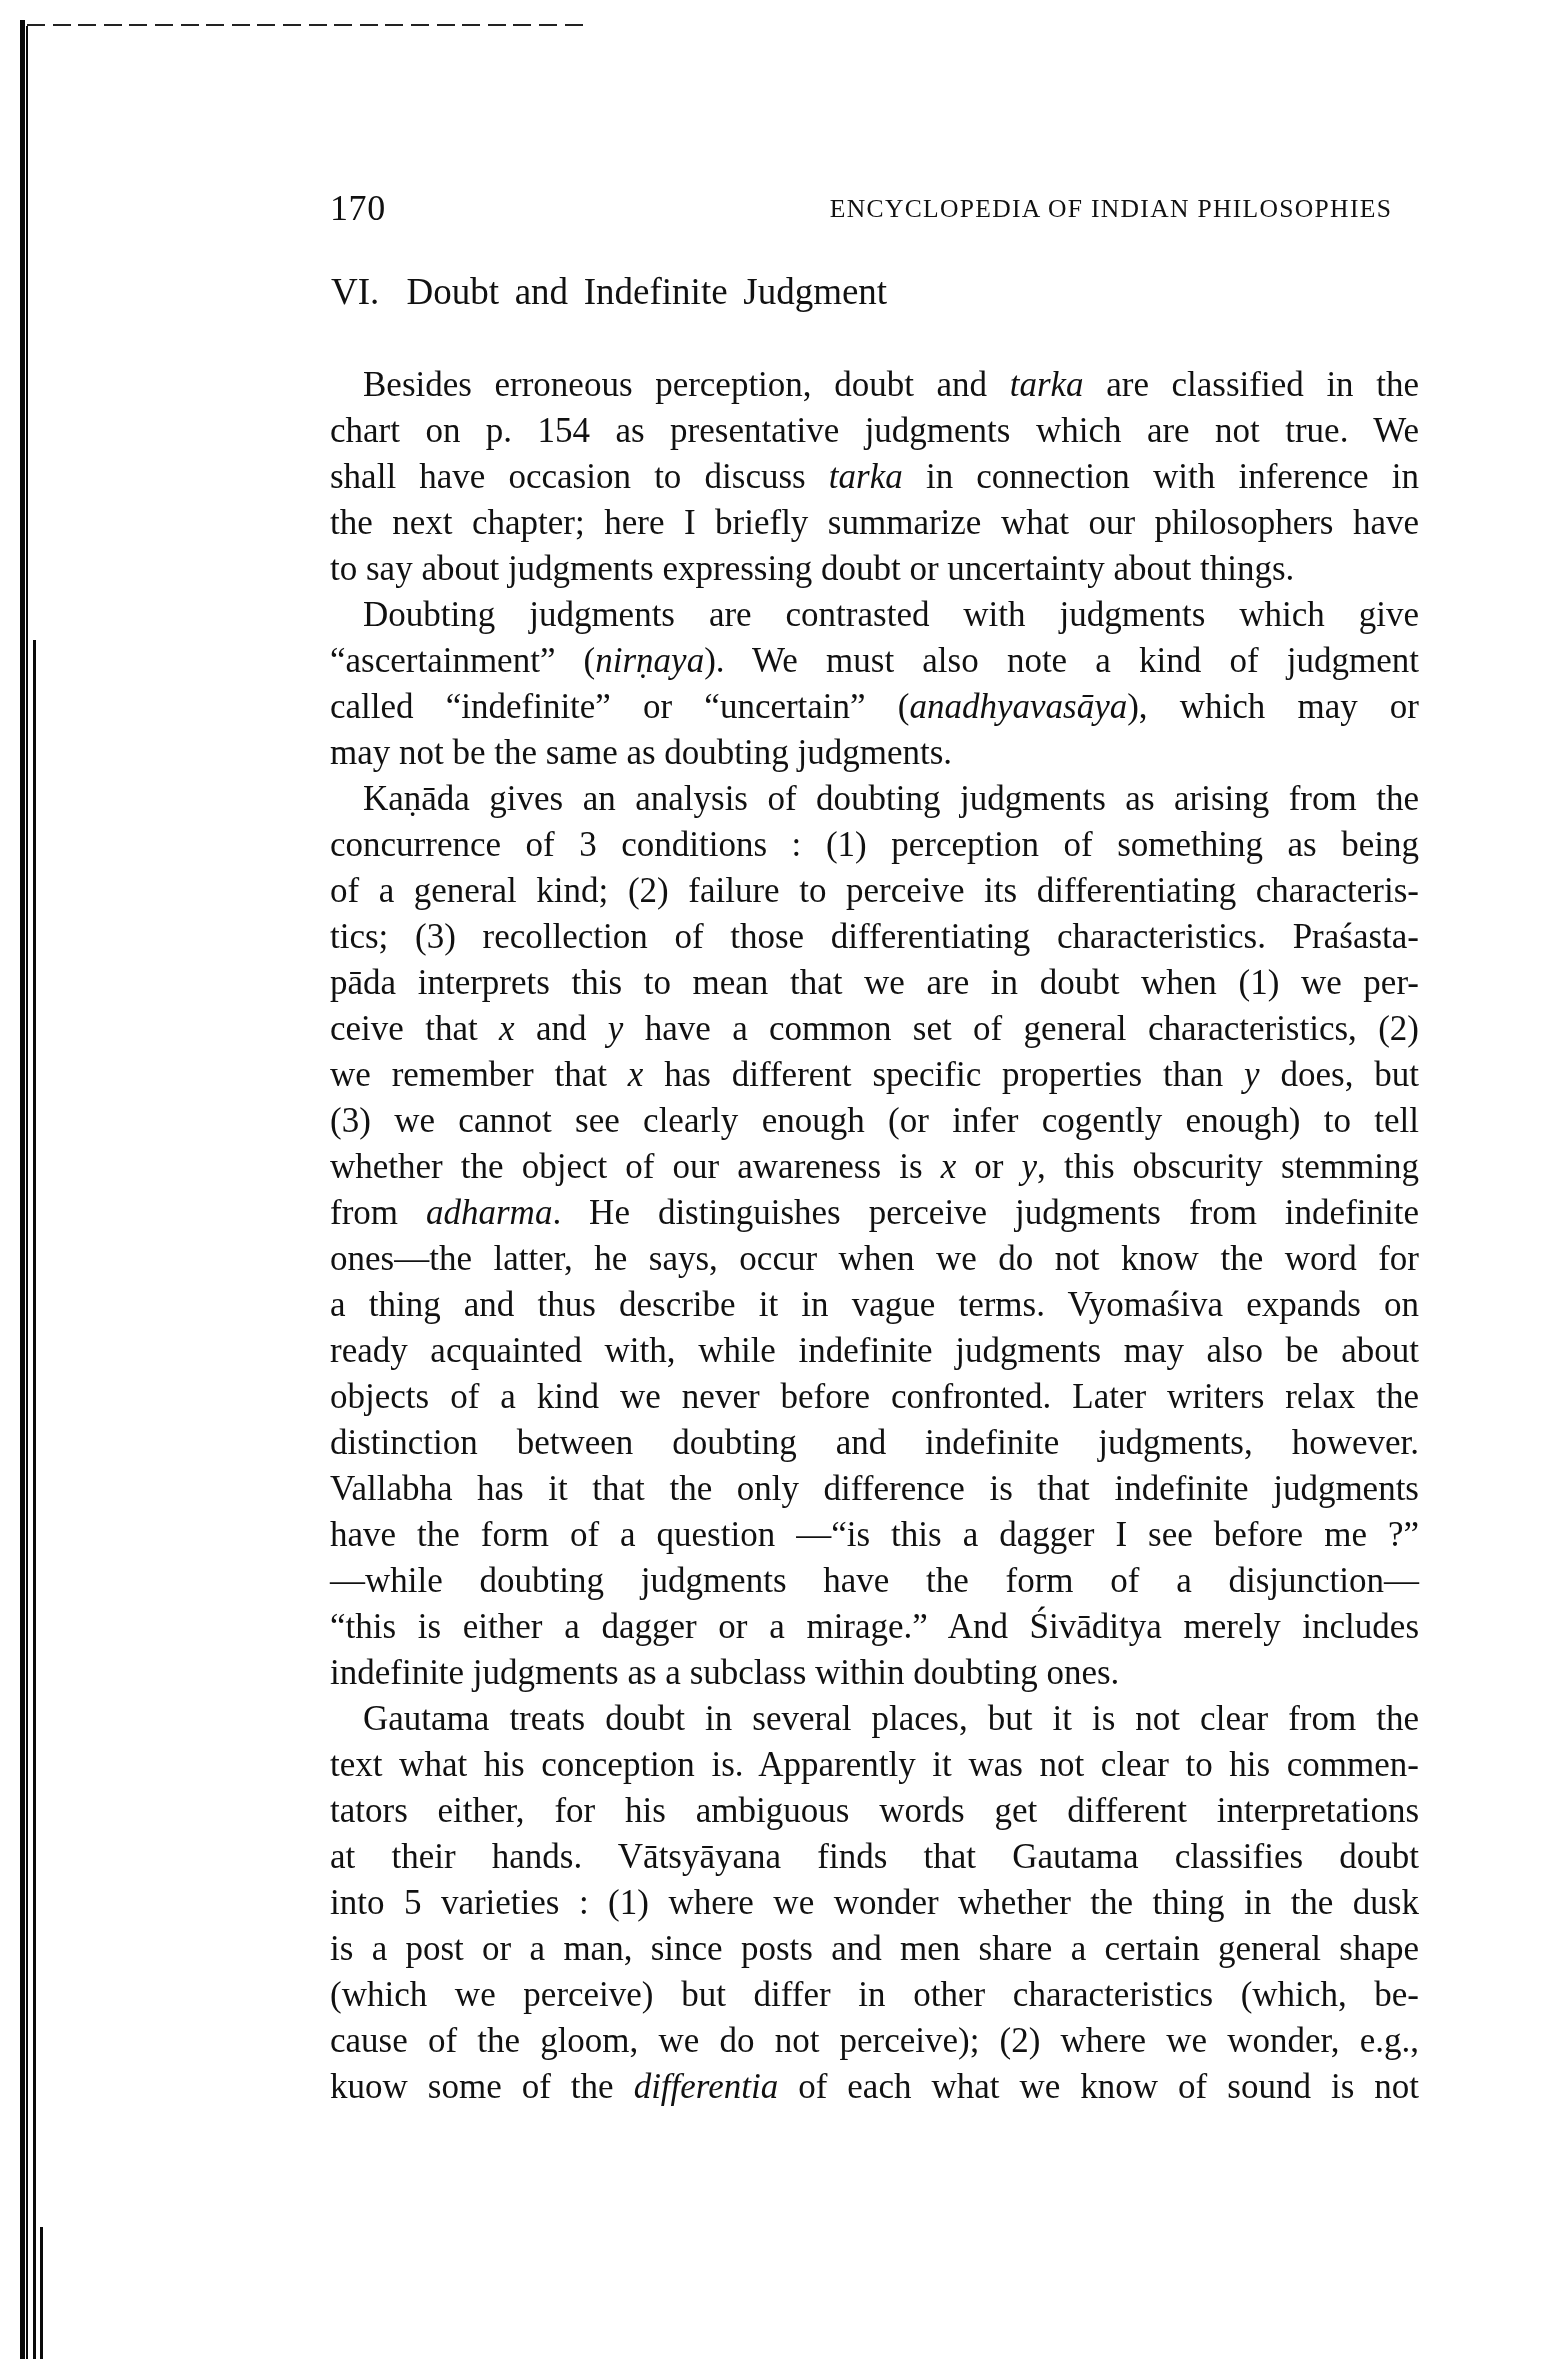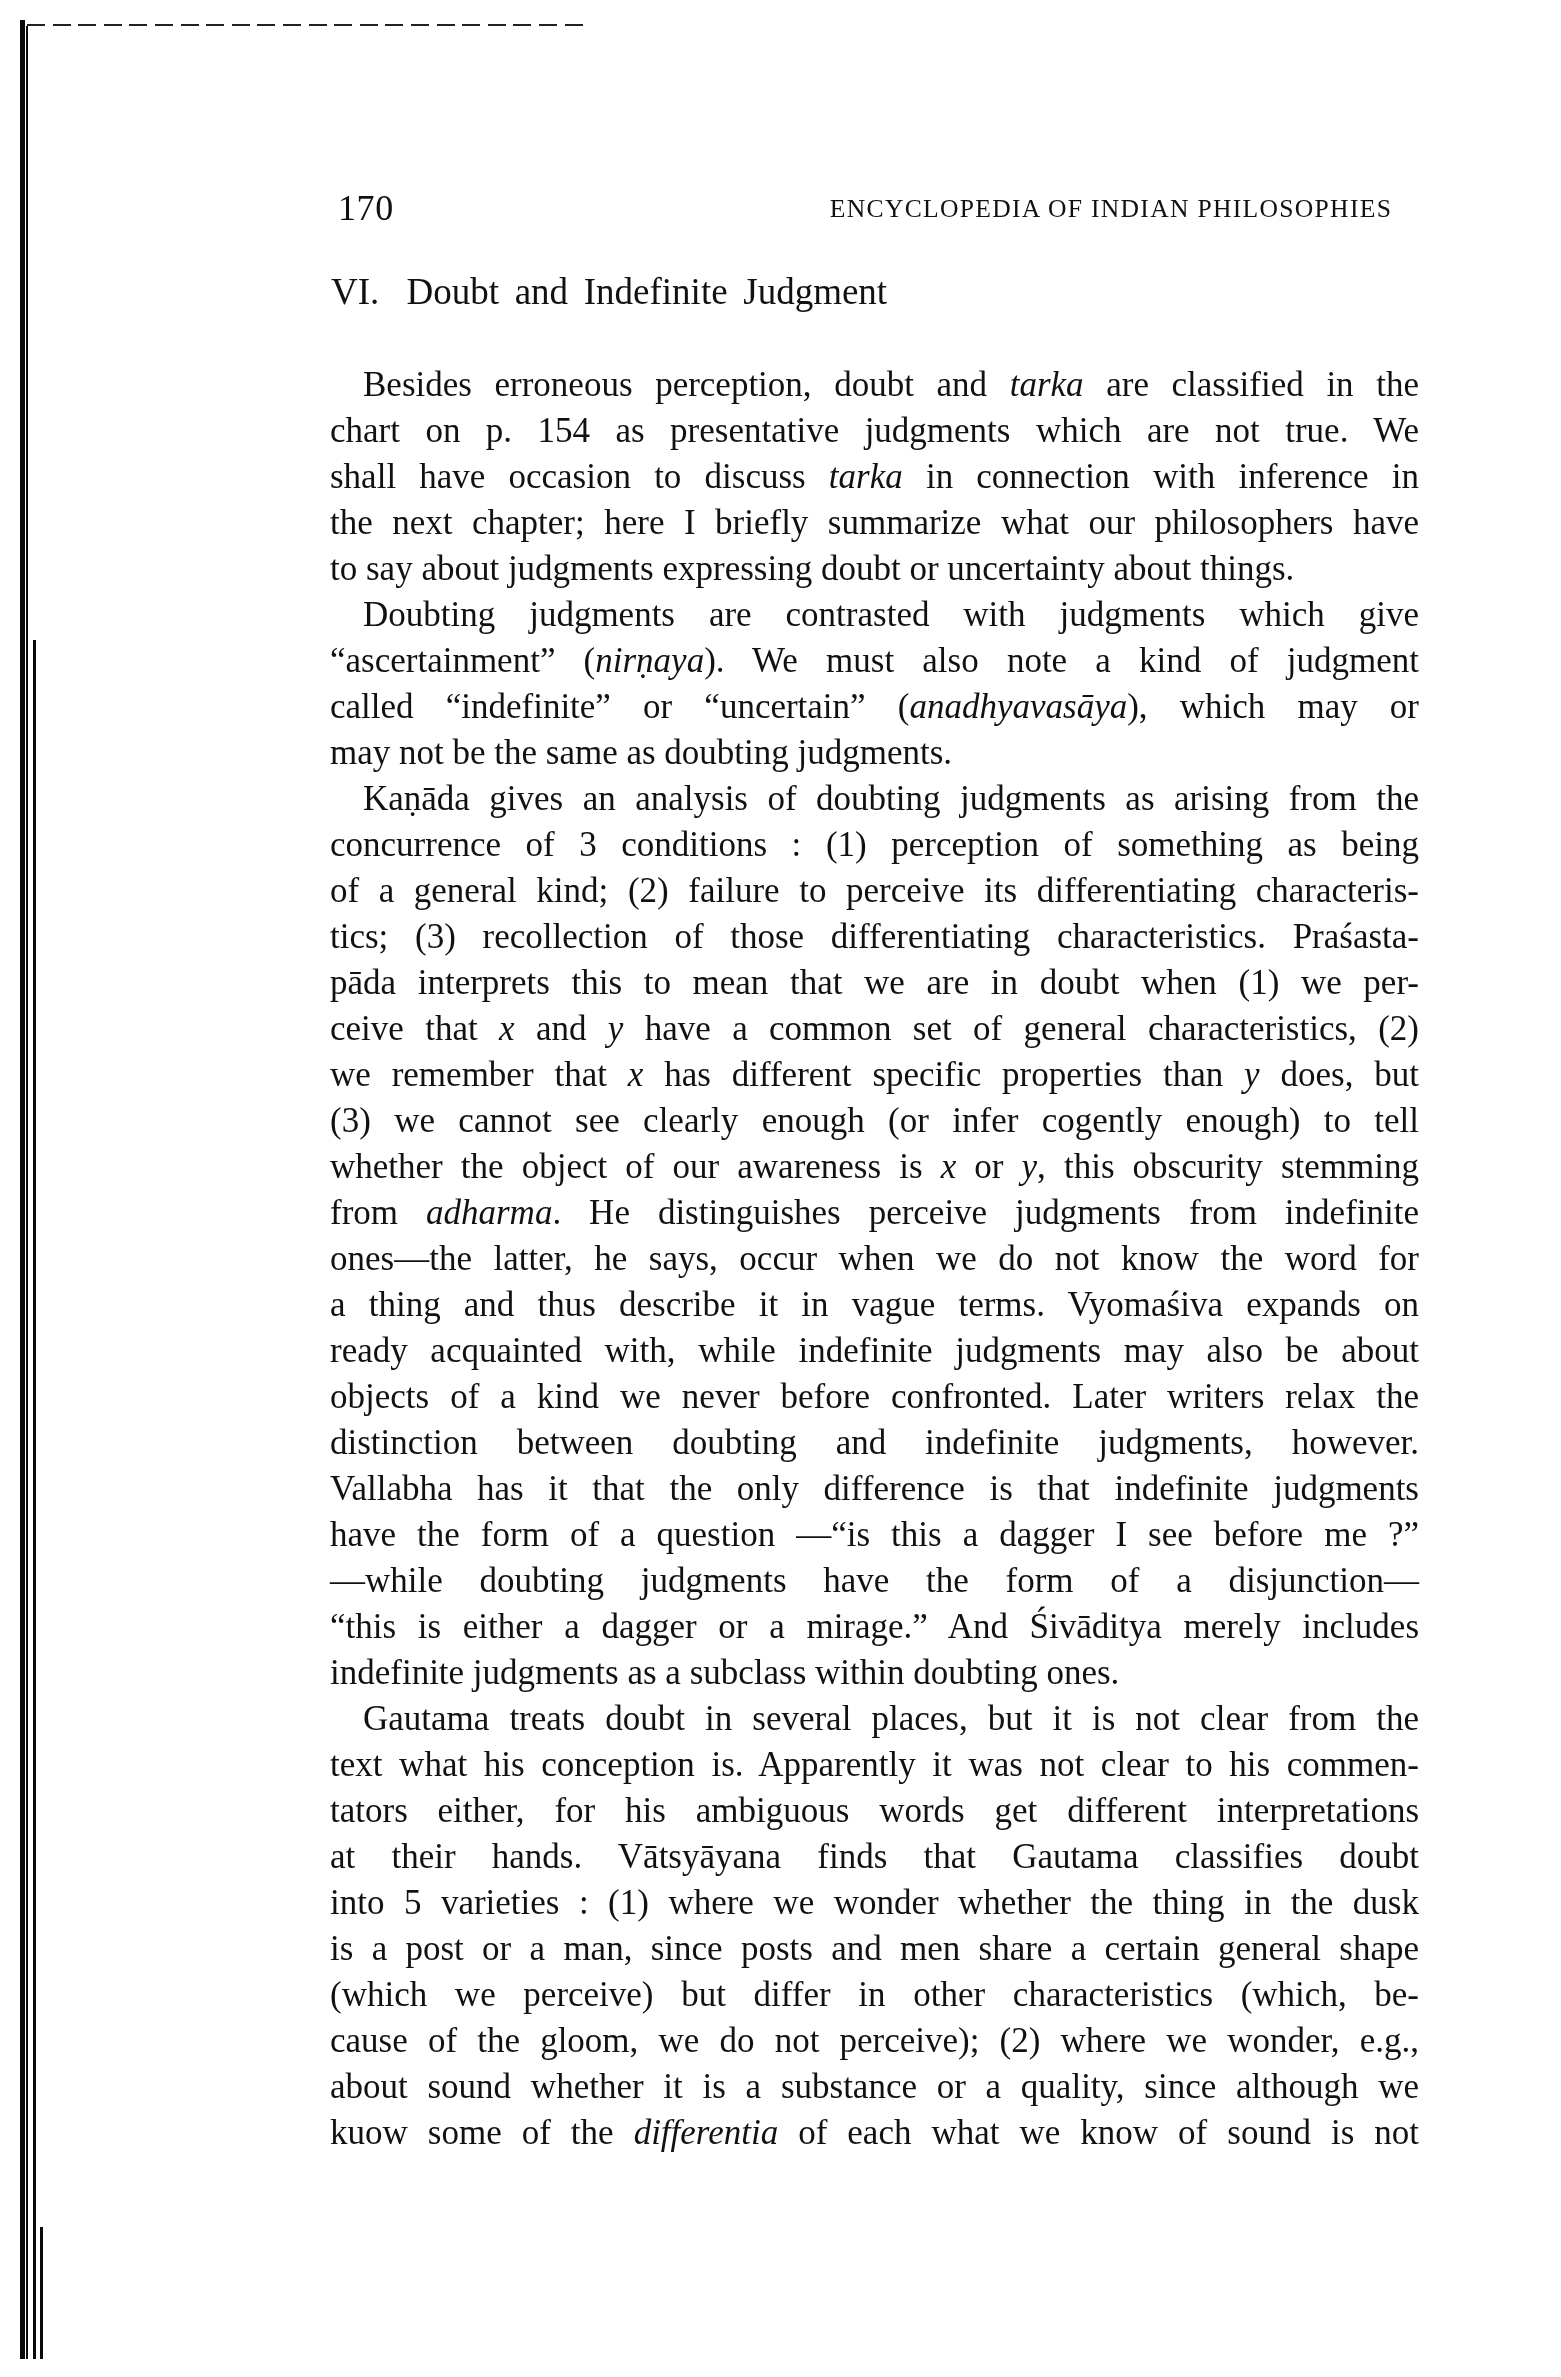"170" .page-number { margin-left: 8px -> none }
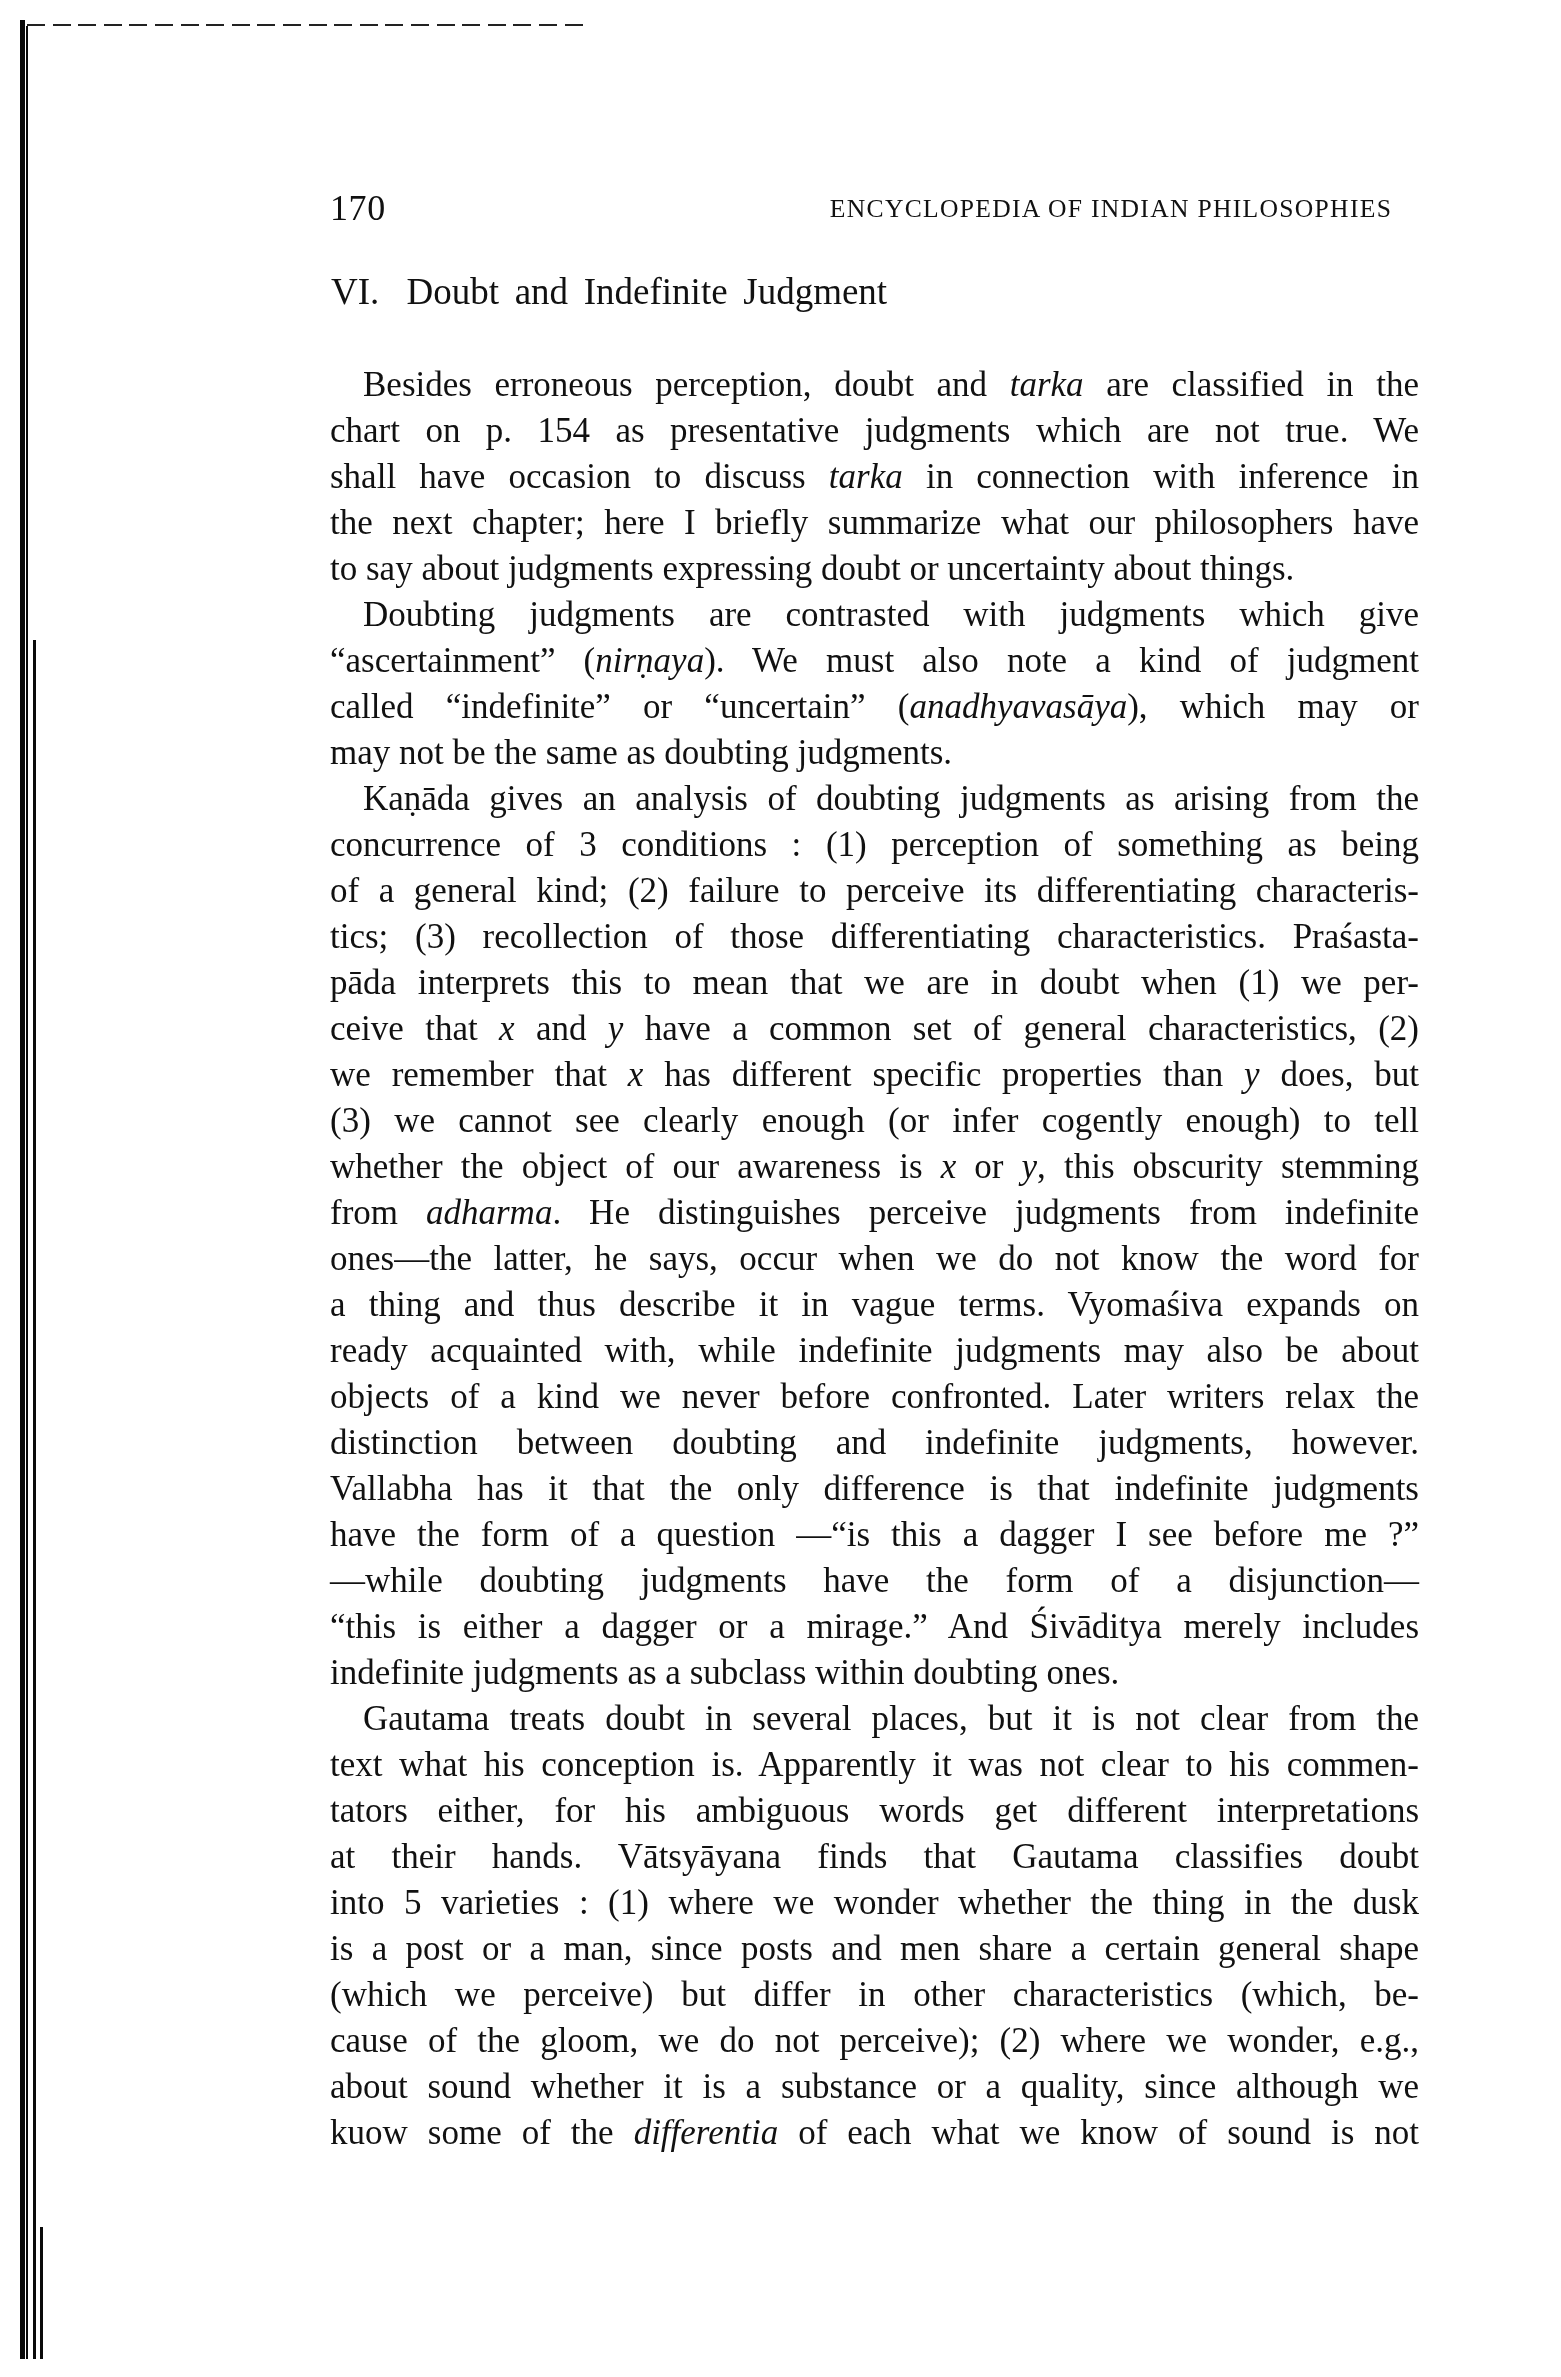"about sound whether it is" div.line { html: <div><span>about sound whether it is a substance or a quality, since although we</span></div> -> none }
